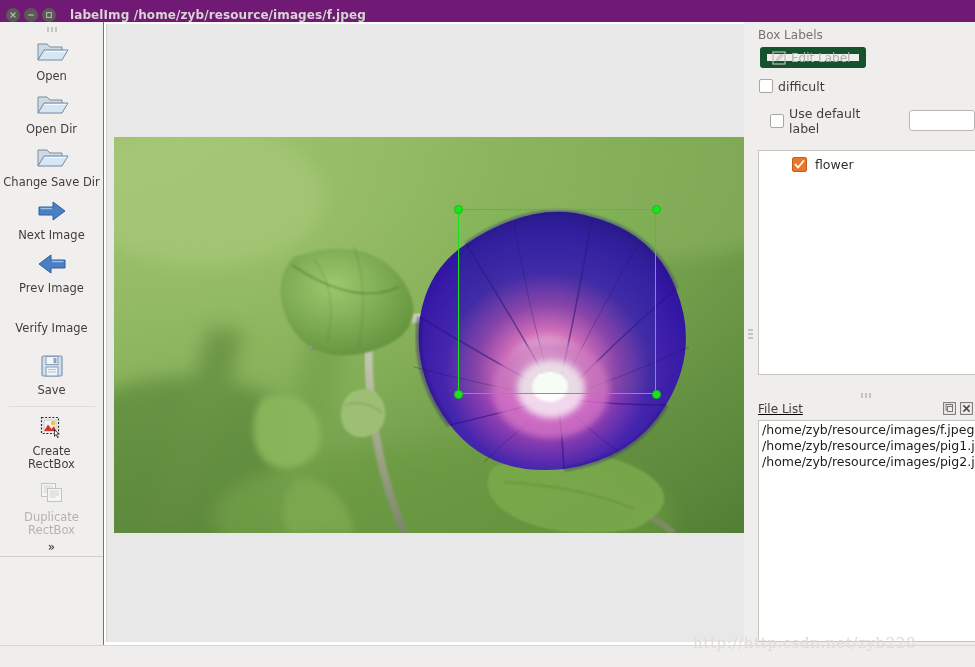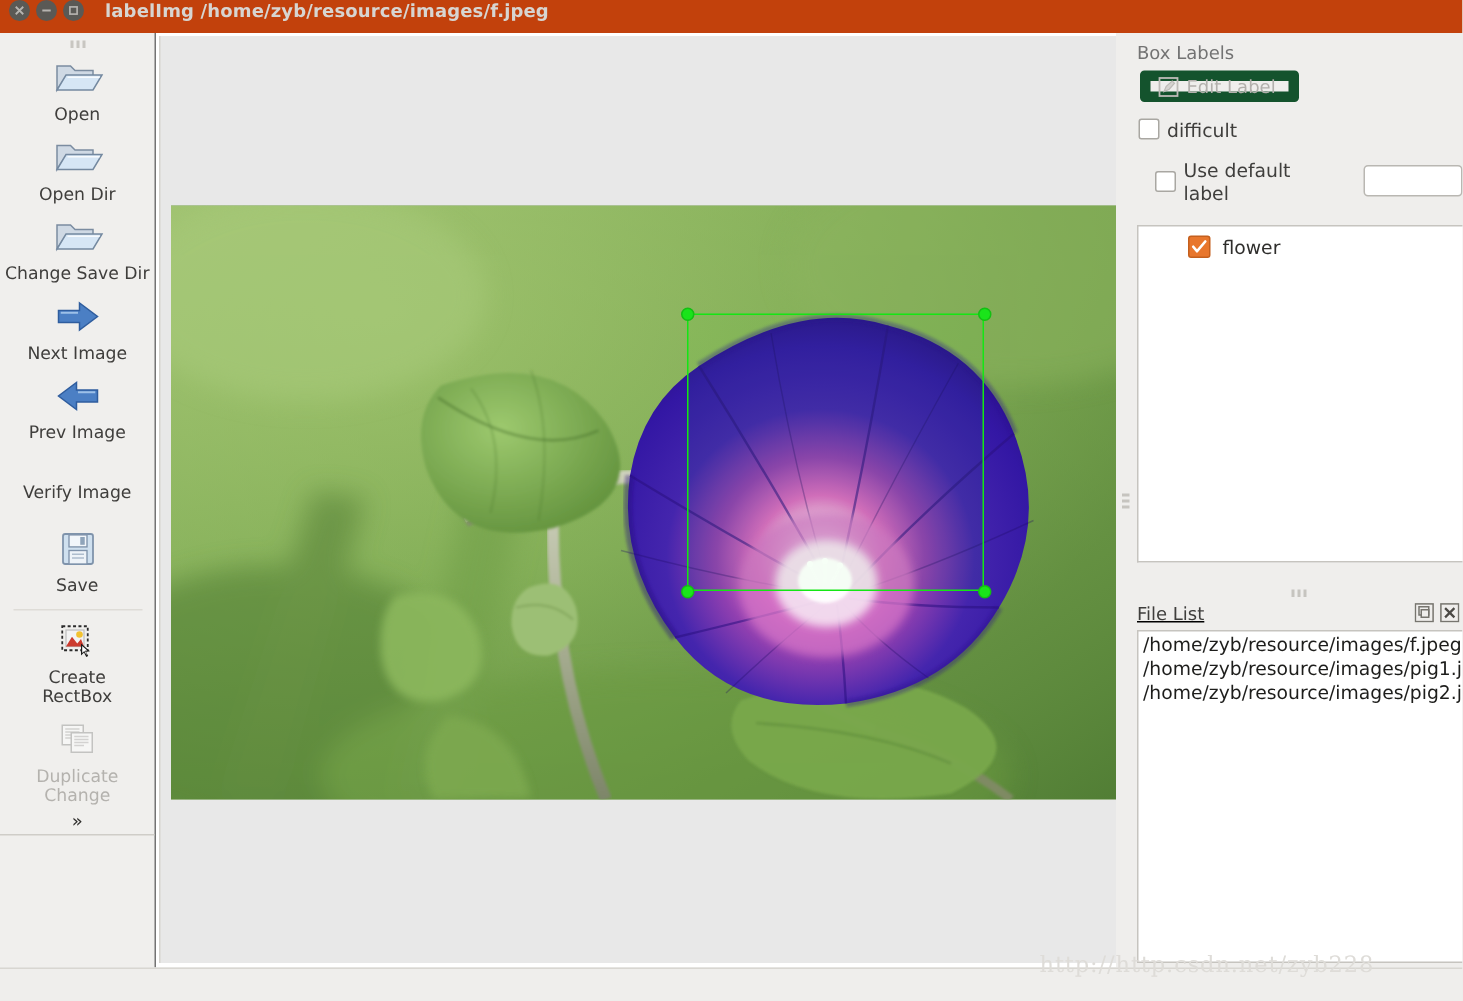"labelImg" .titlebar { align-items: flex-start -> flex-end; background: #c2410c -> #701a75 }
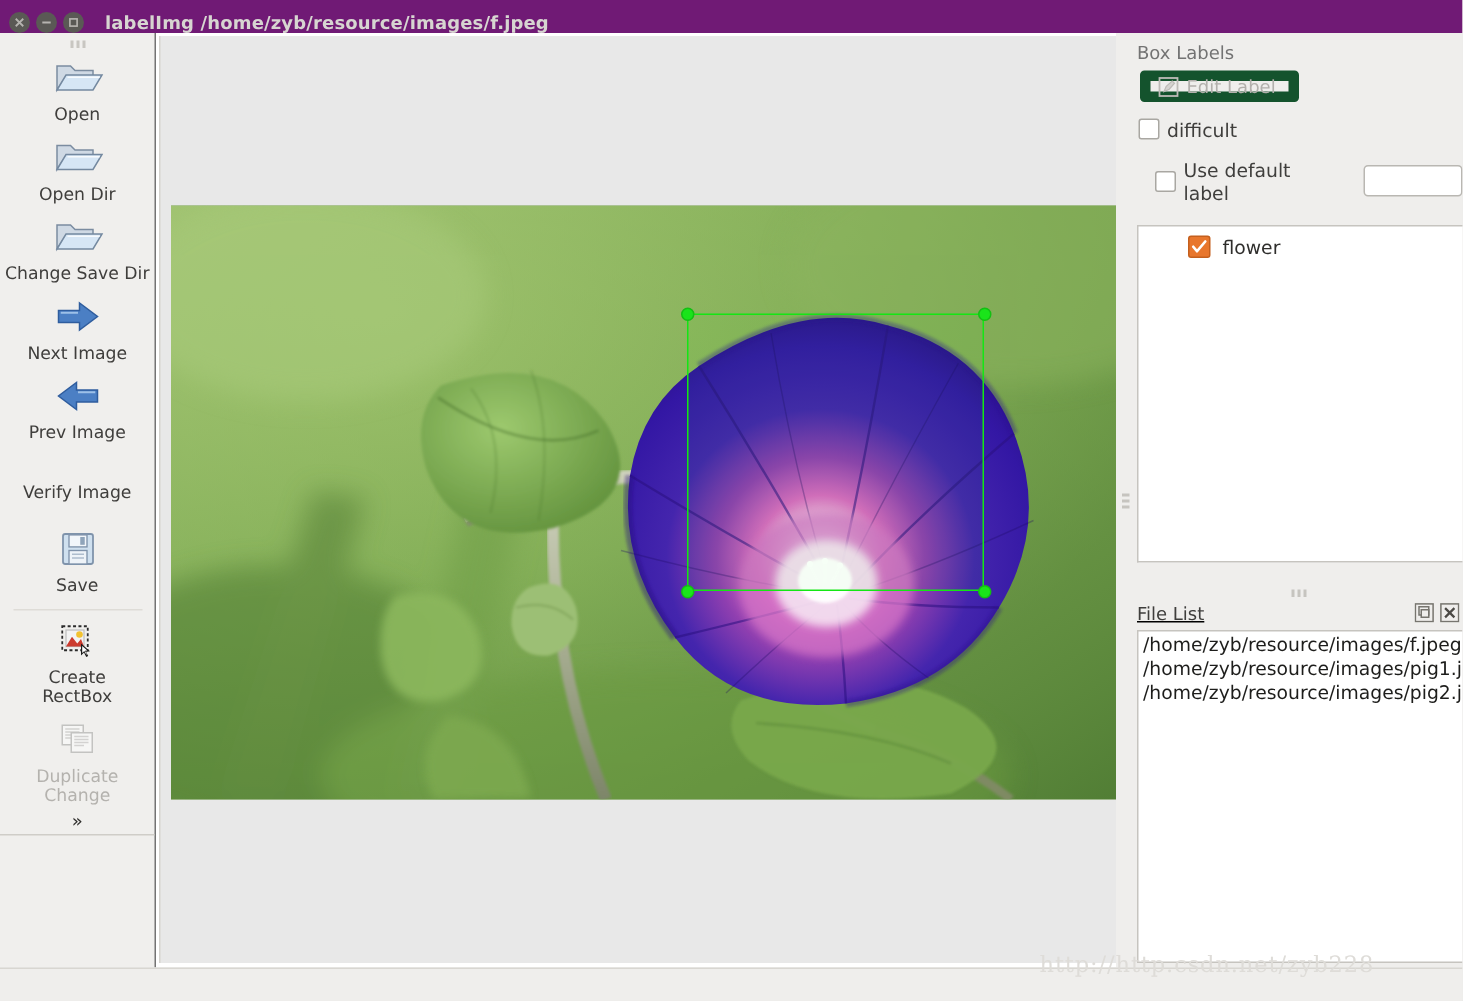"Duplicate" div.tb-label { text: Change -> RectBox }
